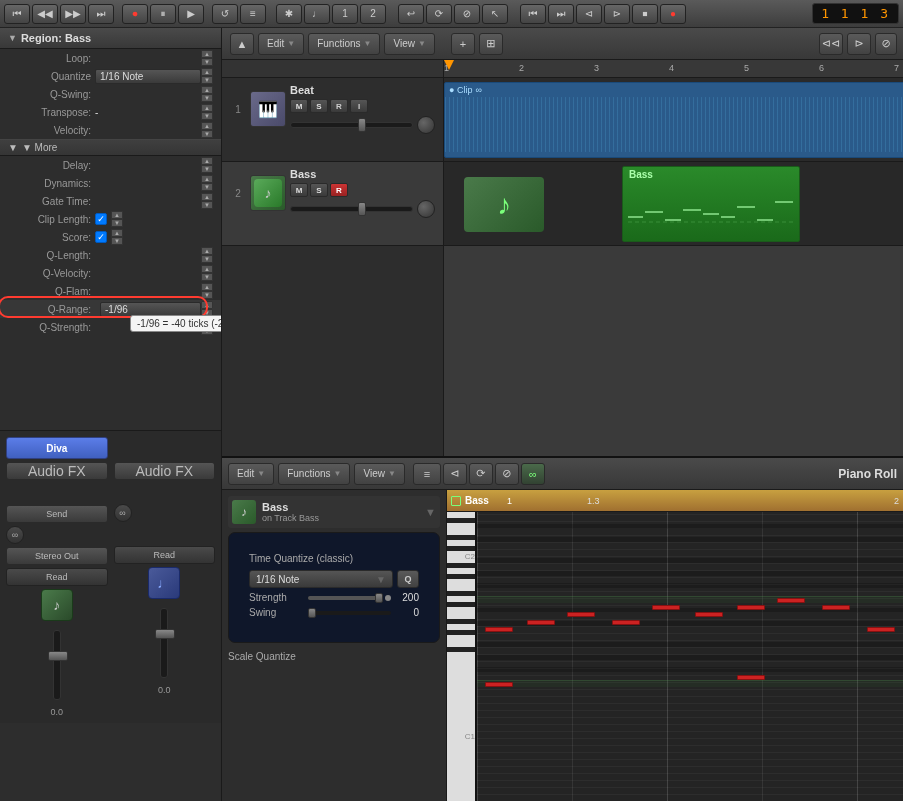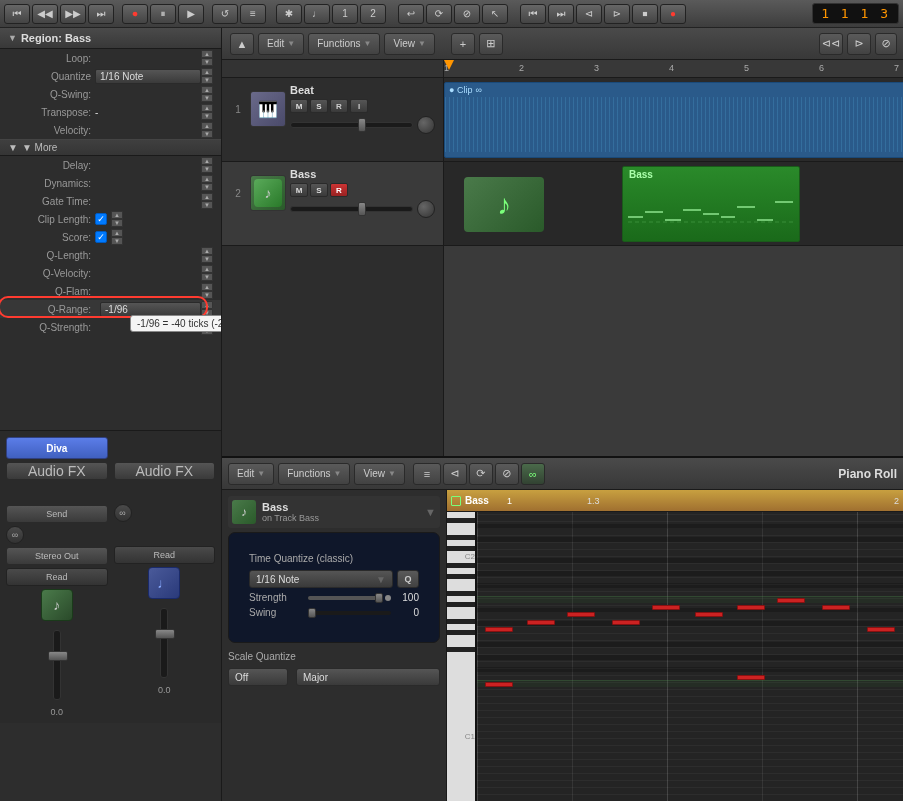"100" span.q-value { text: 100 -> 200 }
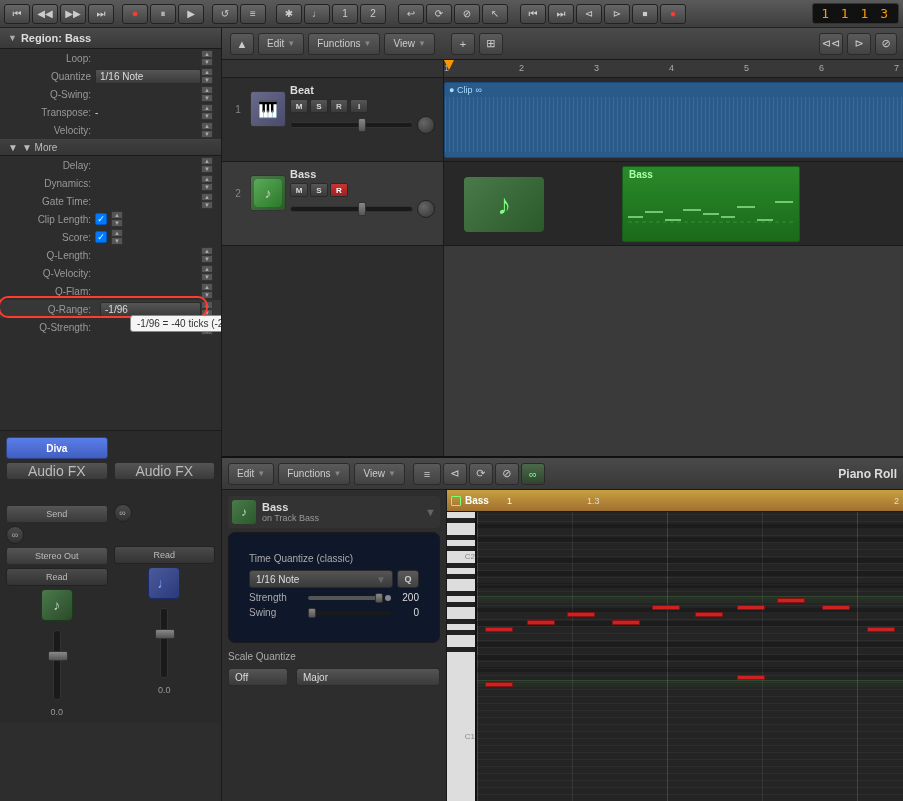"Off" div.q-row { html: <div> <div> <span>Off</span> </div> <div> <span>Major</span> </div> </div> -> none }
